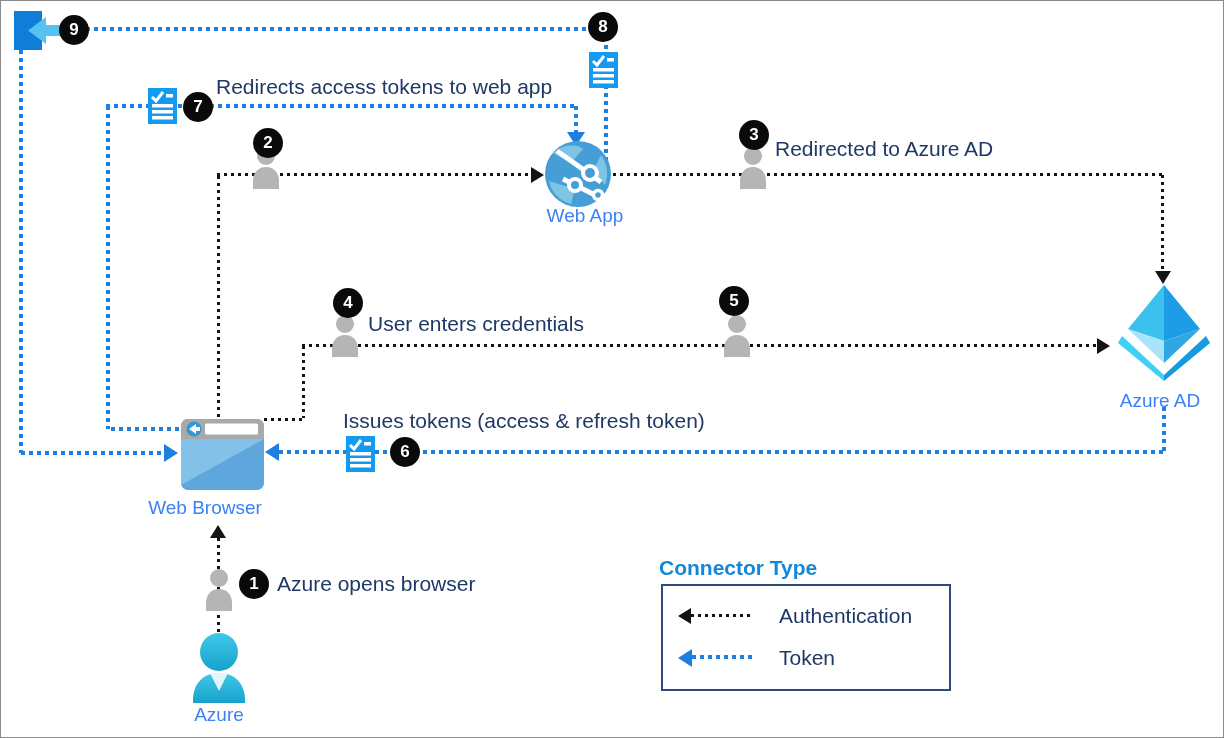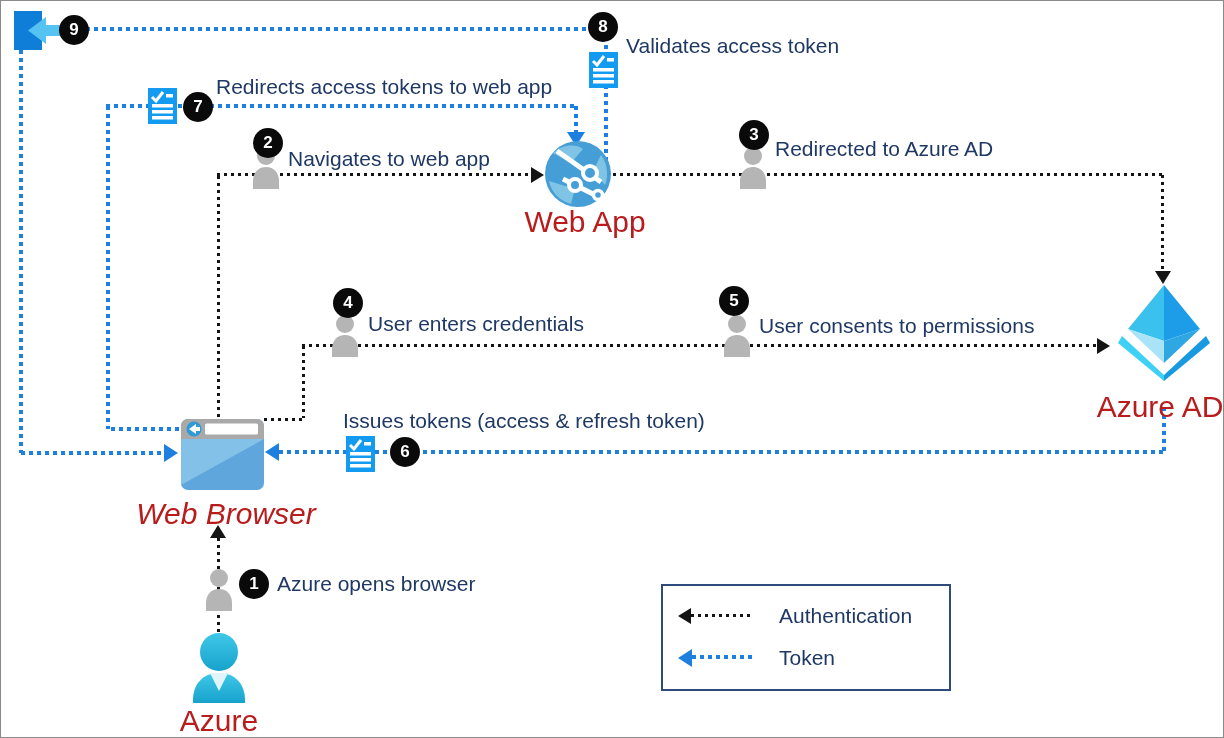"Validates access token" div.step-text { html: <div>Validates access token</div> -> none }
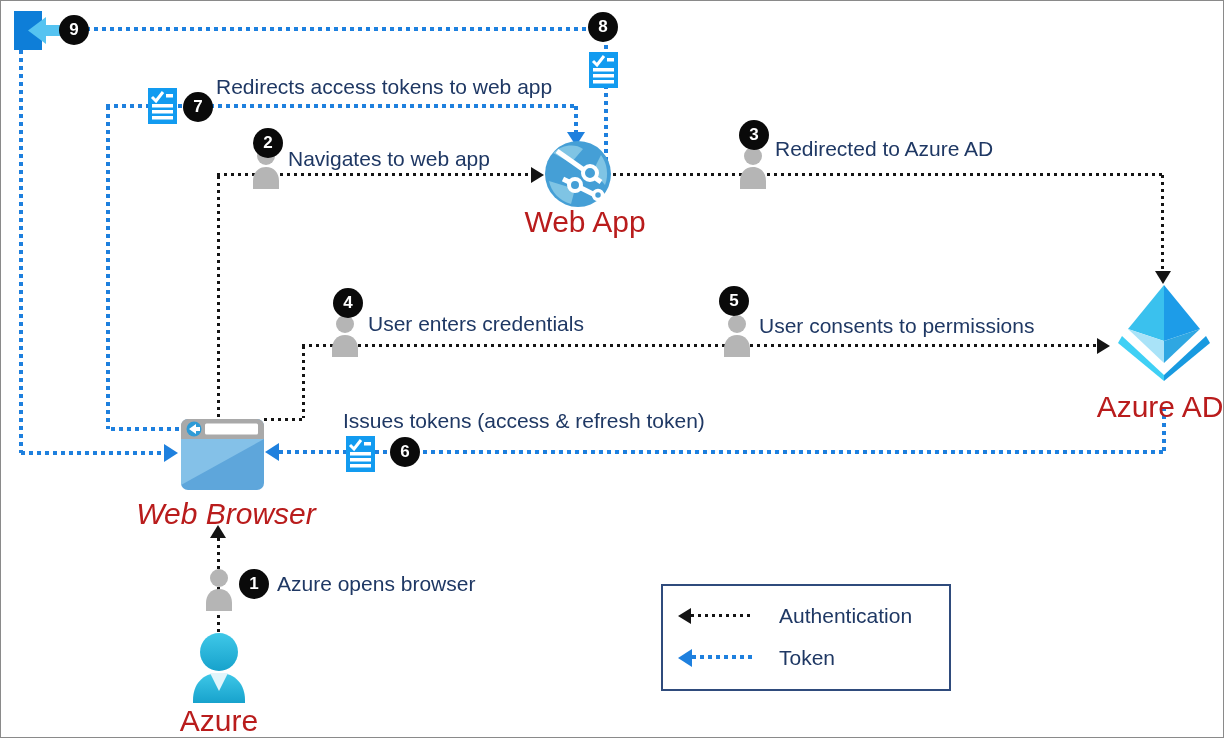"Navigates to web app" div.step-text { html: <div>Navigates to web app</div> -> none }
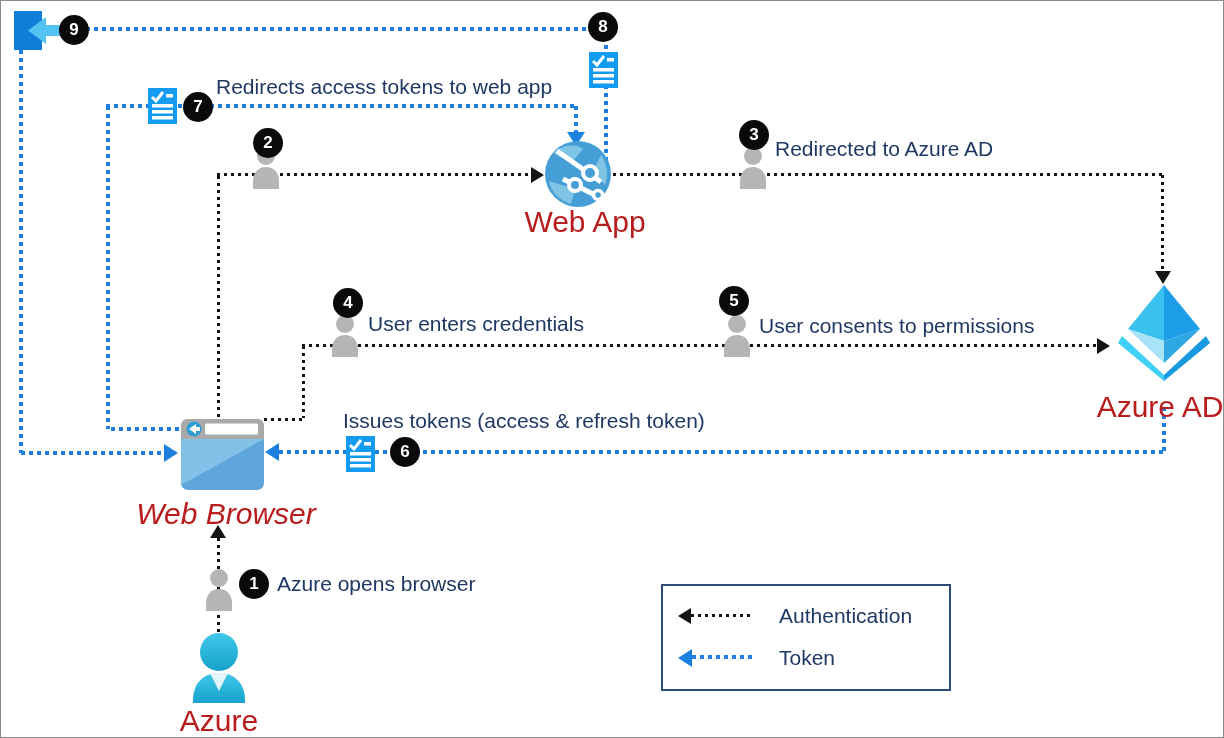"Web App" .entity-label { color: #b91c1c -> #3b82f6; font-size: 30px -> 19px }
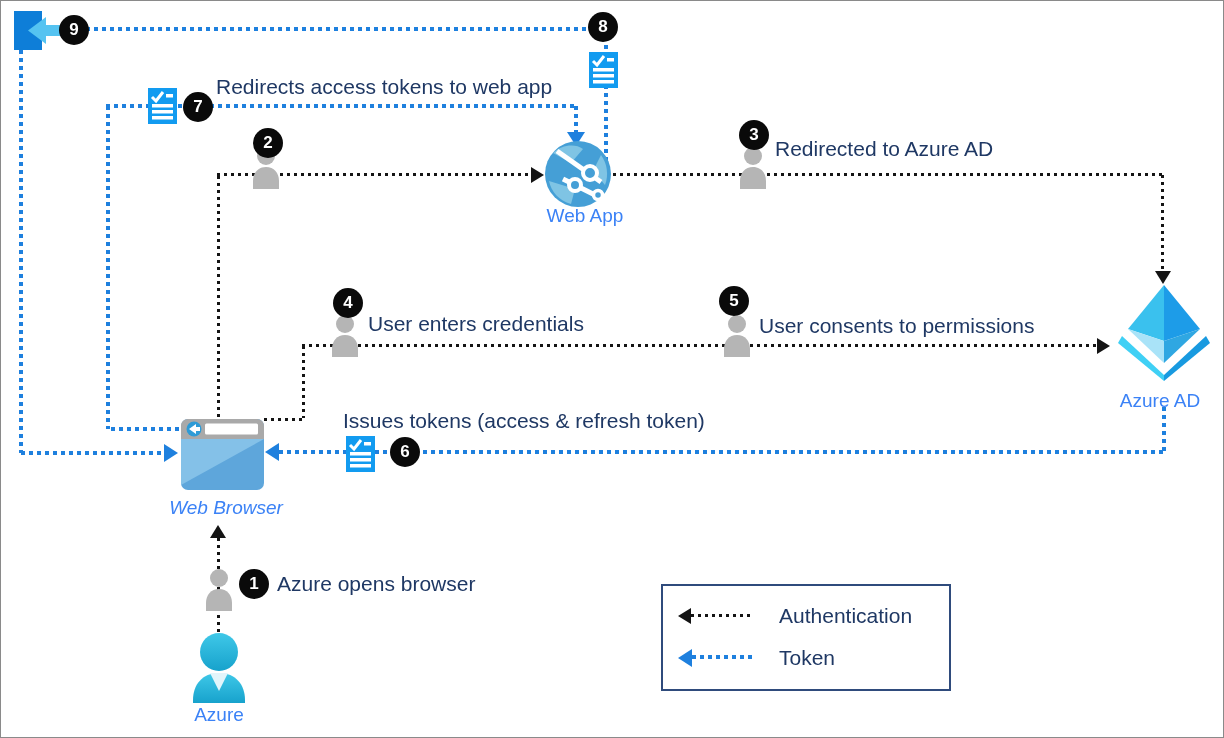"User consents to permissions" div.step-text { html: <div>User consents to permissions</div> -> none }
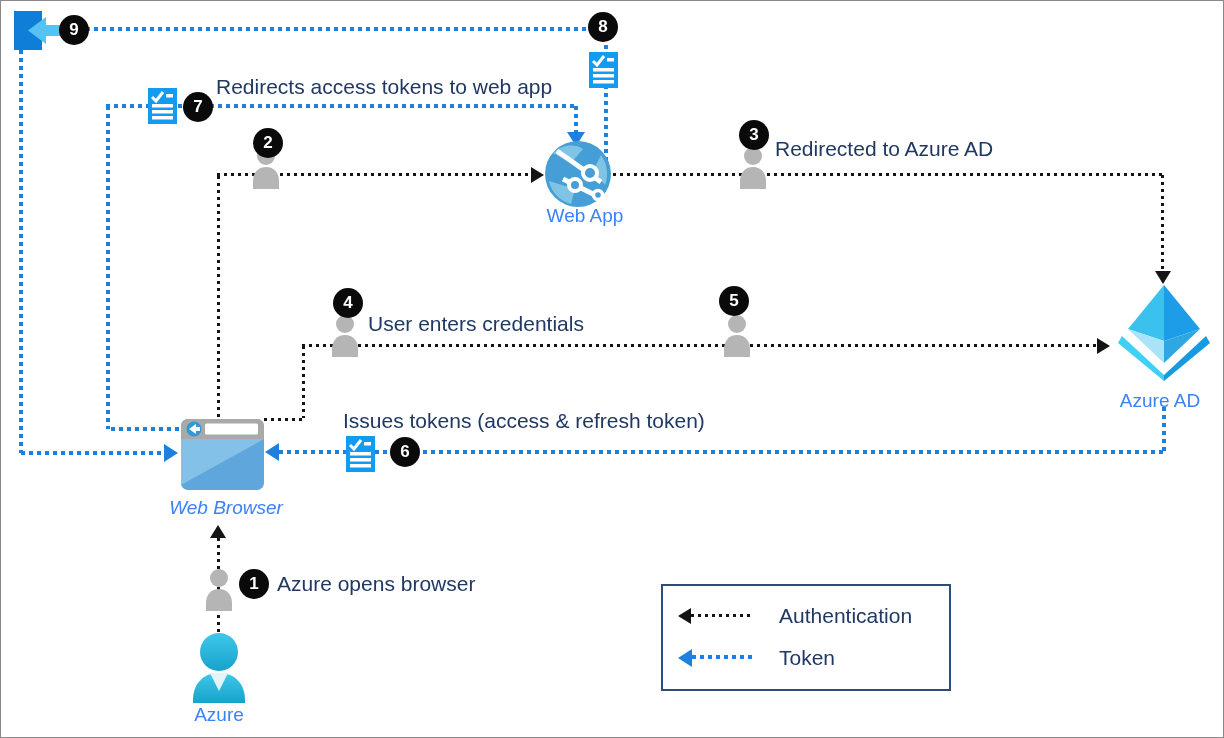"Web Browser" div.entity-label { font-style: italic -> none; left: 225px -> 204px }
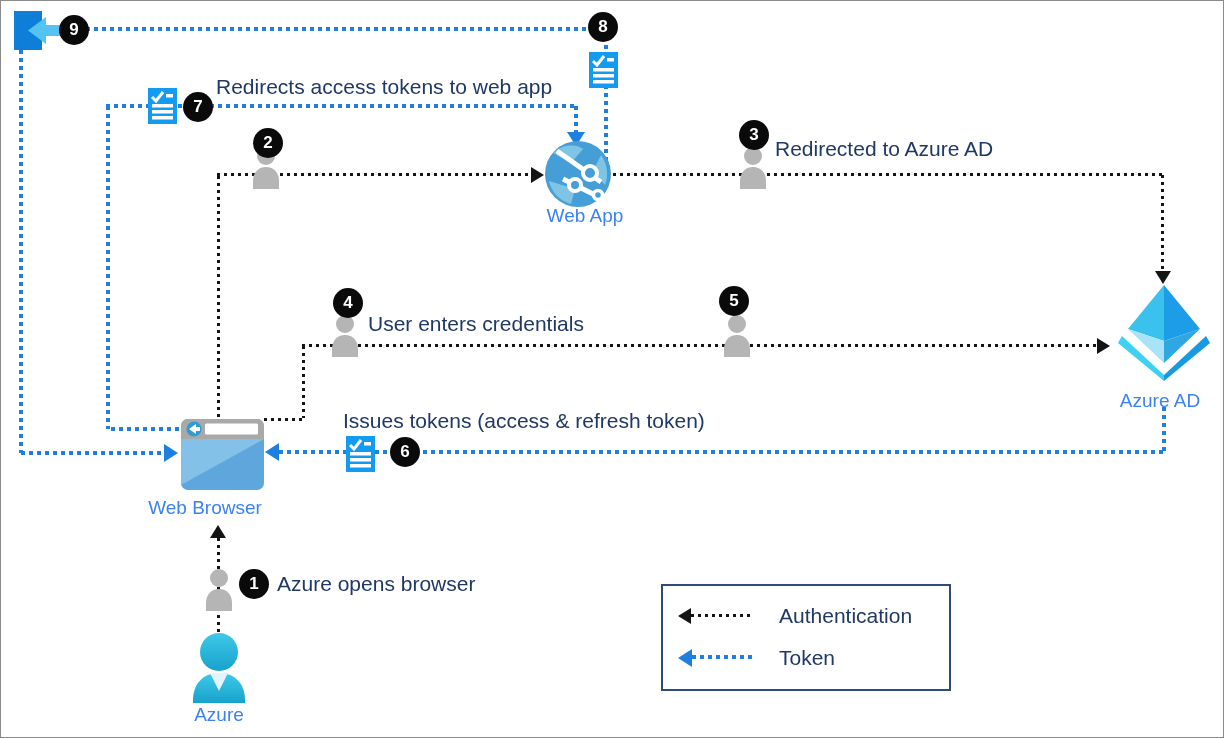"Connector Type" div.legend-title { html: none -> <div>Connector Type</div> }
